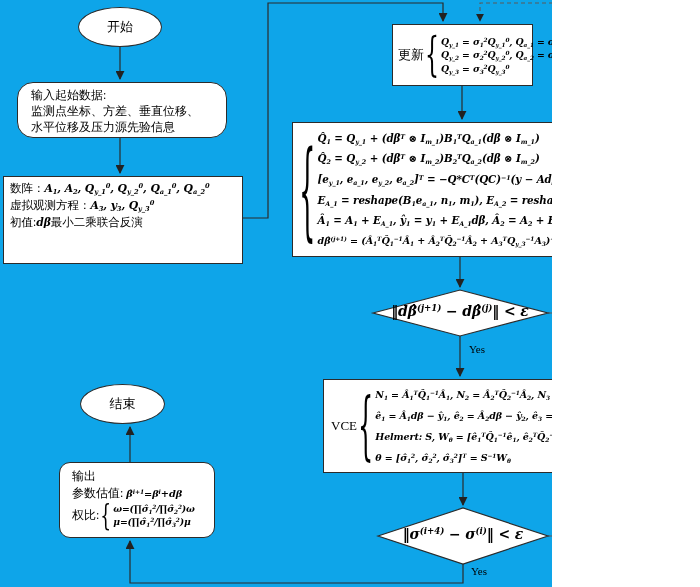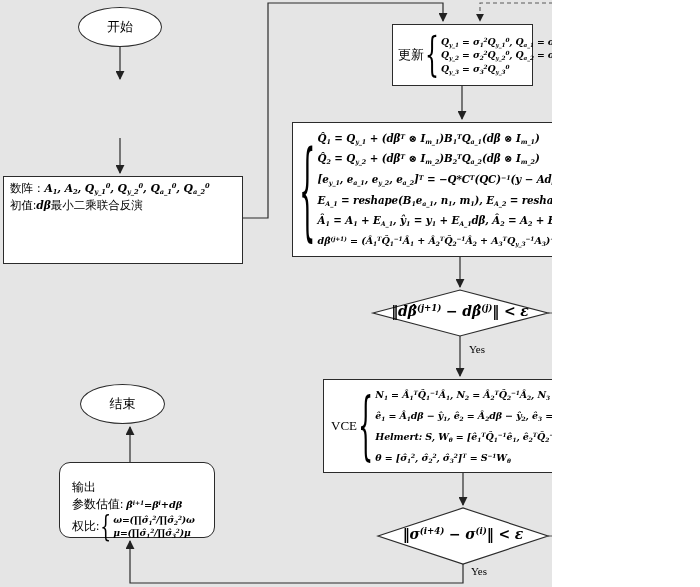"开始" .canvas { background: #e5e5e5 -> #0ea5e9 }
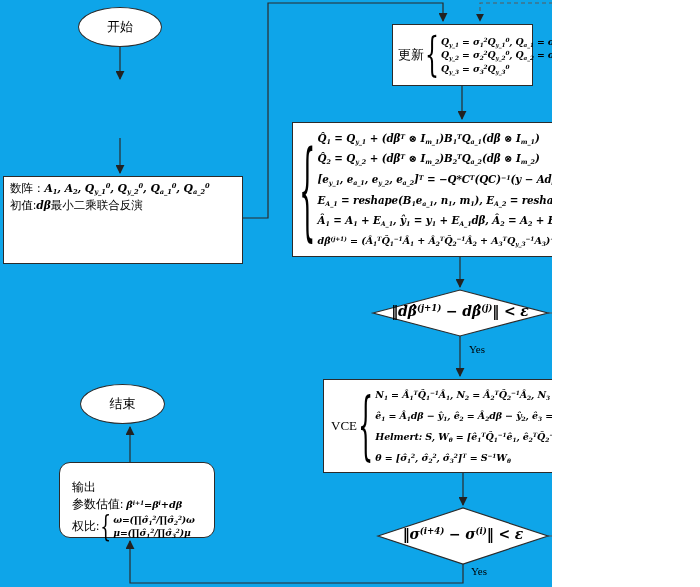"输入起始数据:" div.box { html: none -> <div> <div>输入起始数据:</div> <div>监测点坐标、方差、垂直位移、</div> <div>水平位移及压力源先验信息</div> </div> }
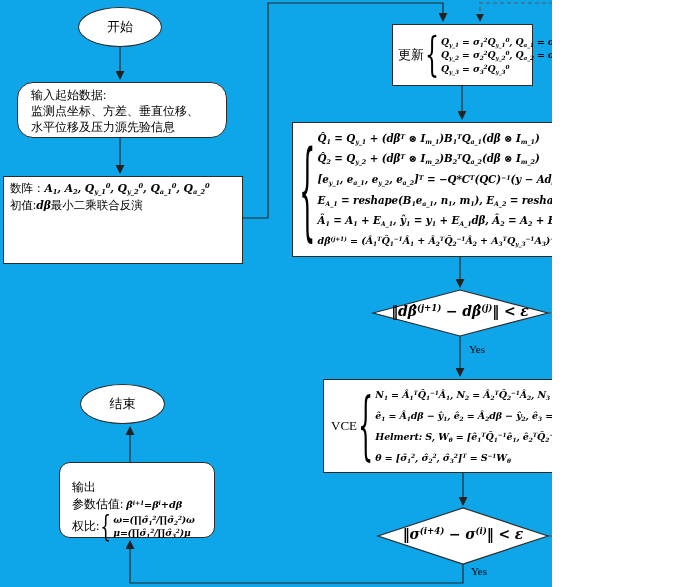"虚拟观测方程：A3, y3, Qy_30" div { html: none -> <div><span>虚拟观测方程：</span><span>A<sub>3</sub>, y<sub>3</sub>, Q<sub>y_3</sub><sup>0</sup></span></div> }
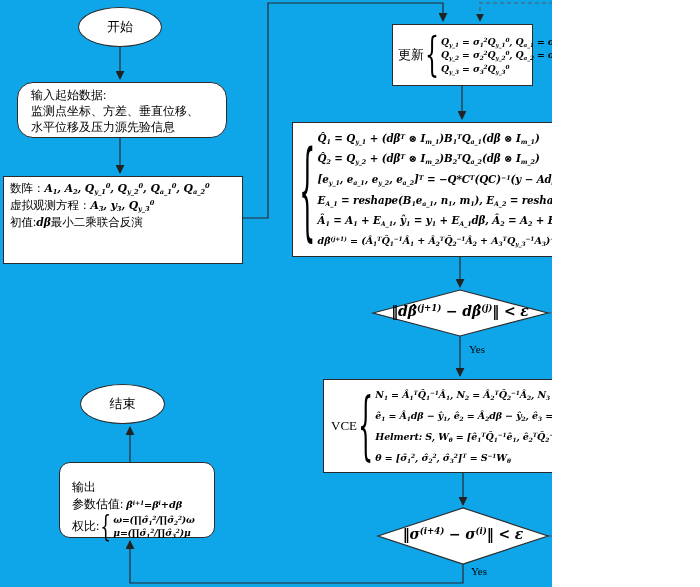"输出" #output-box { padding: 16px 2px 0 12px -> 5px 2px 0 12px }
